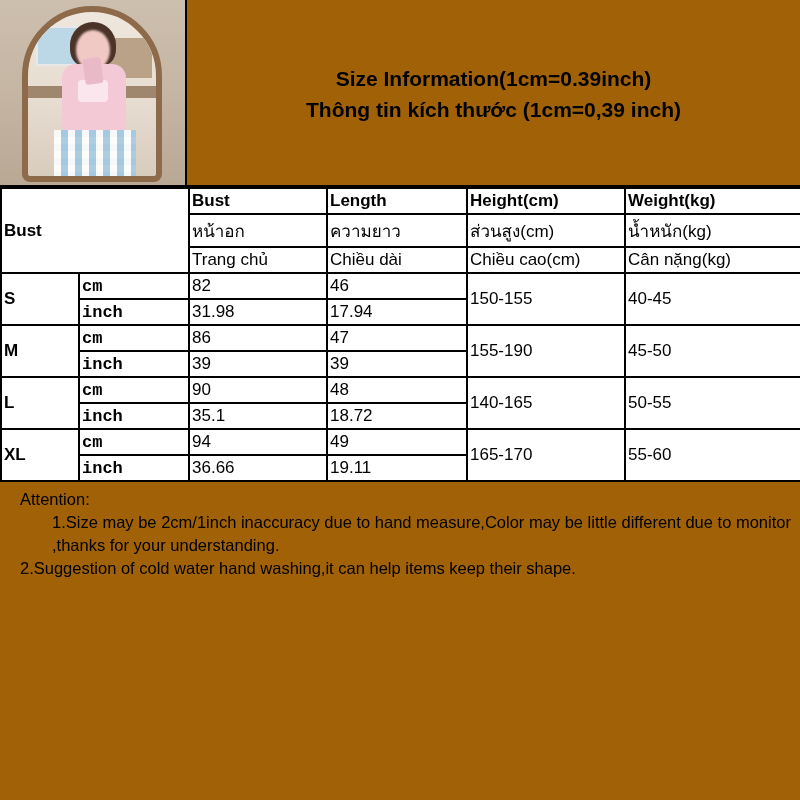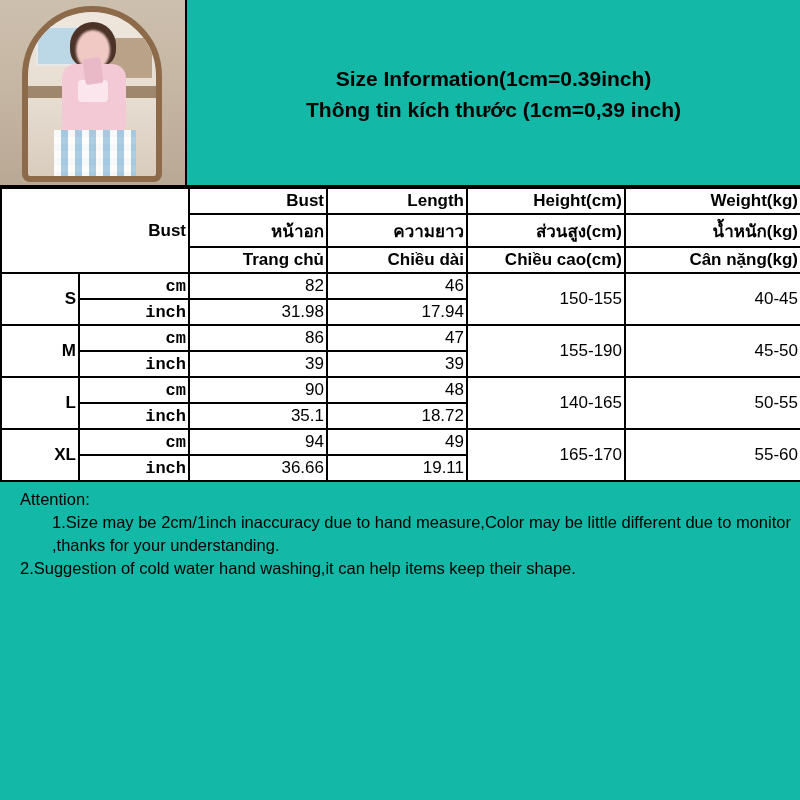"Size Information(1cm=0.39inch)" .page { background: #14b8a6 -> #a16207 }
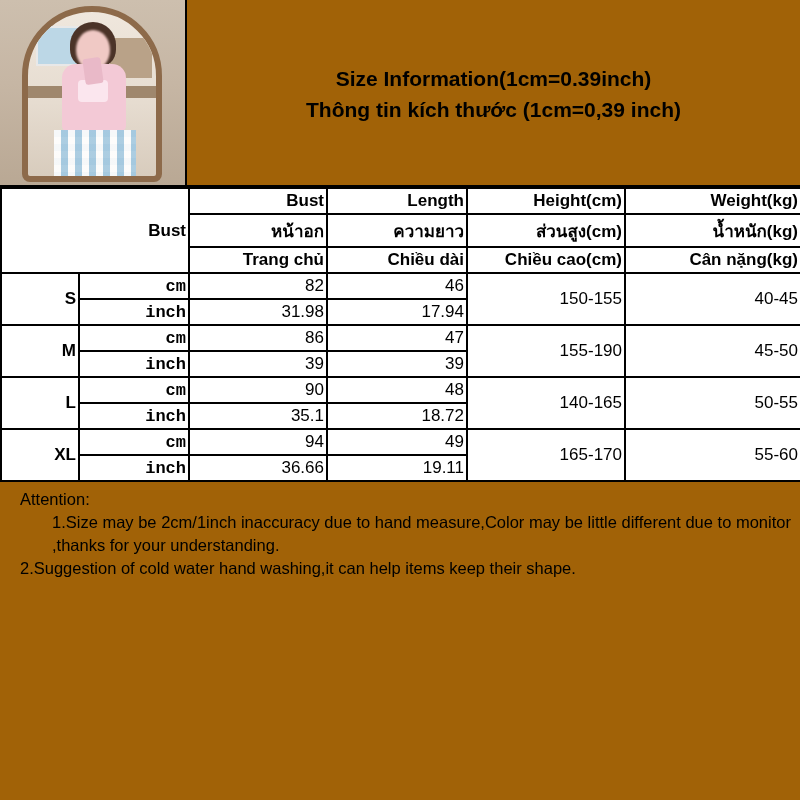"Bust" table.size-table td { text-align: right -> left }
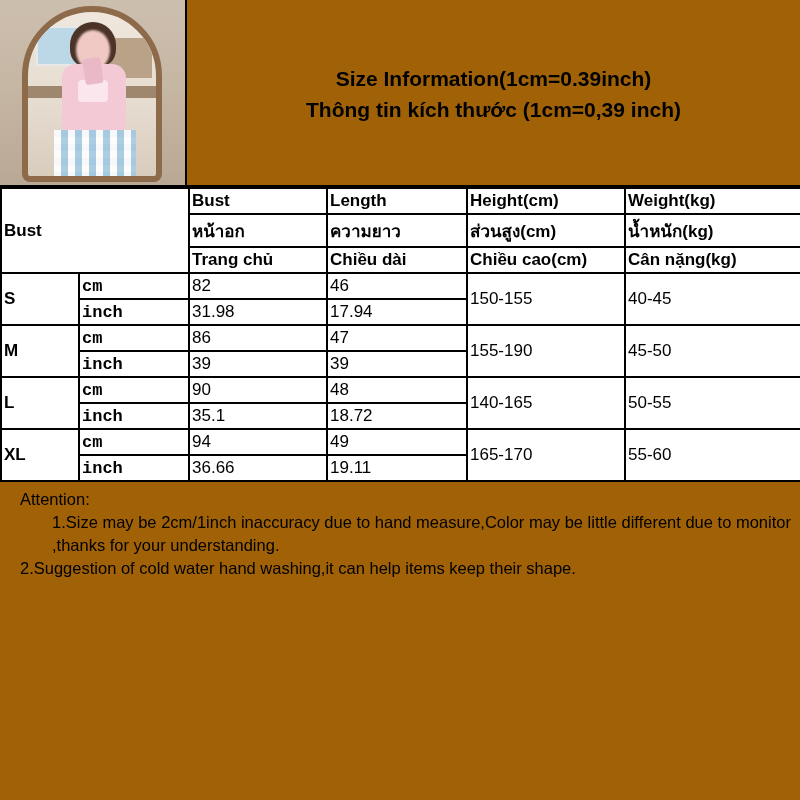"หน้าอก" td.hdr.sub { font-weight: bold -> normal }
